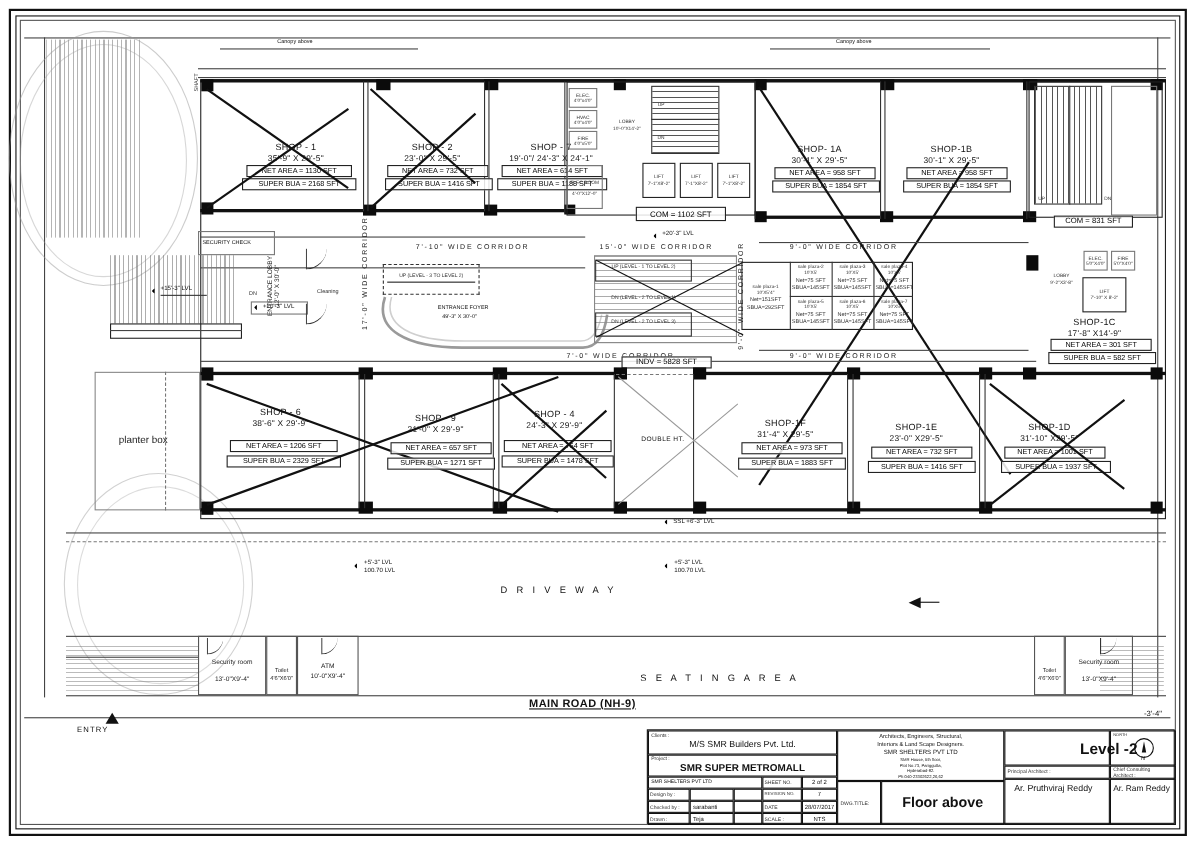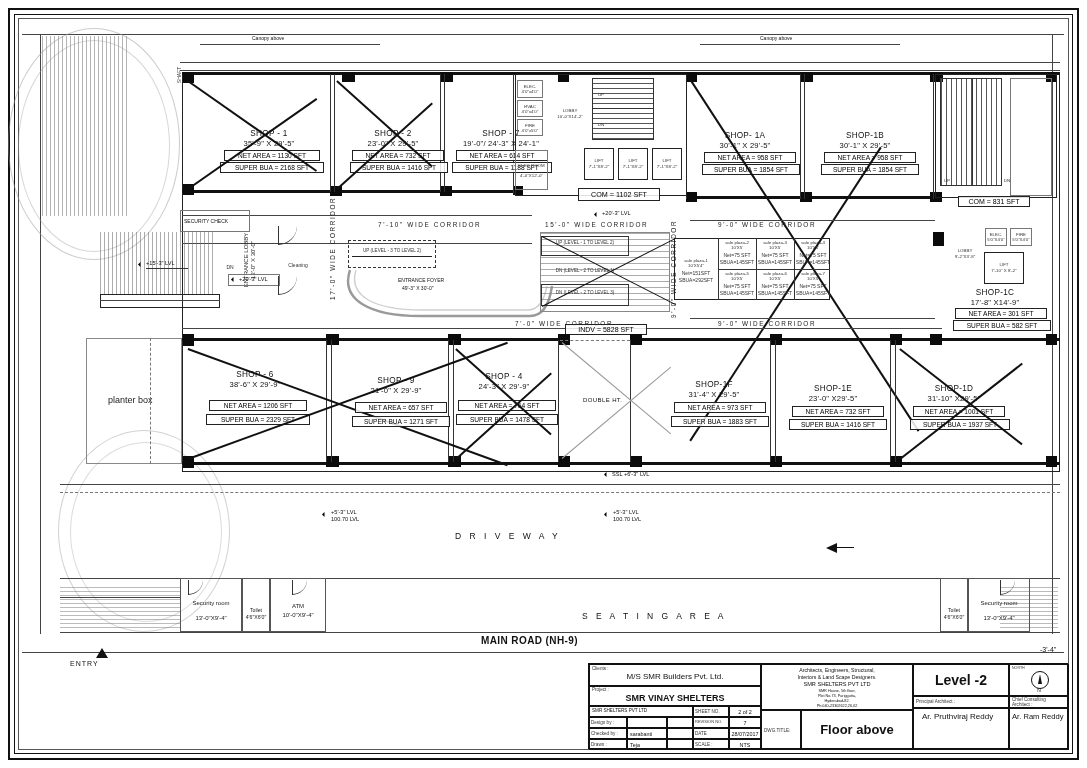"MAIN ROAD (NH-9)" .road-label { text-decoration: none -> underline }
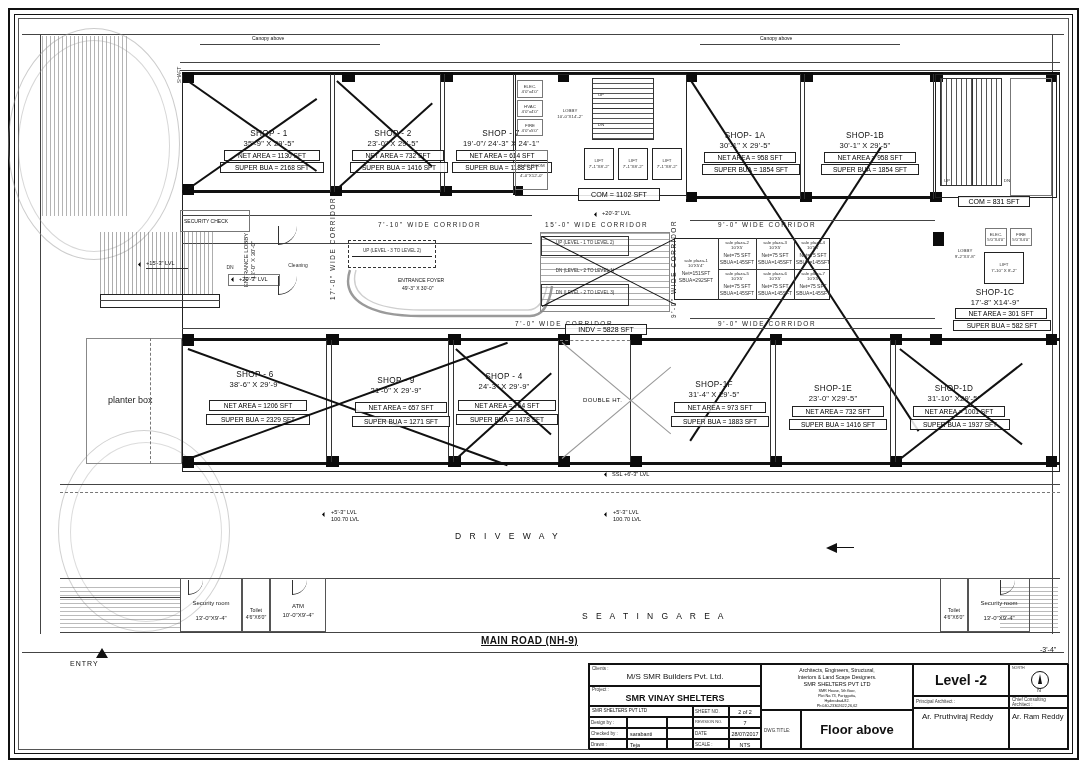"Level -2" div.tb-val { padding-left: none -> 47px }
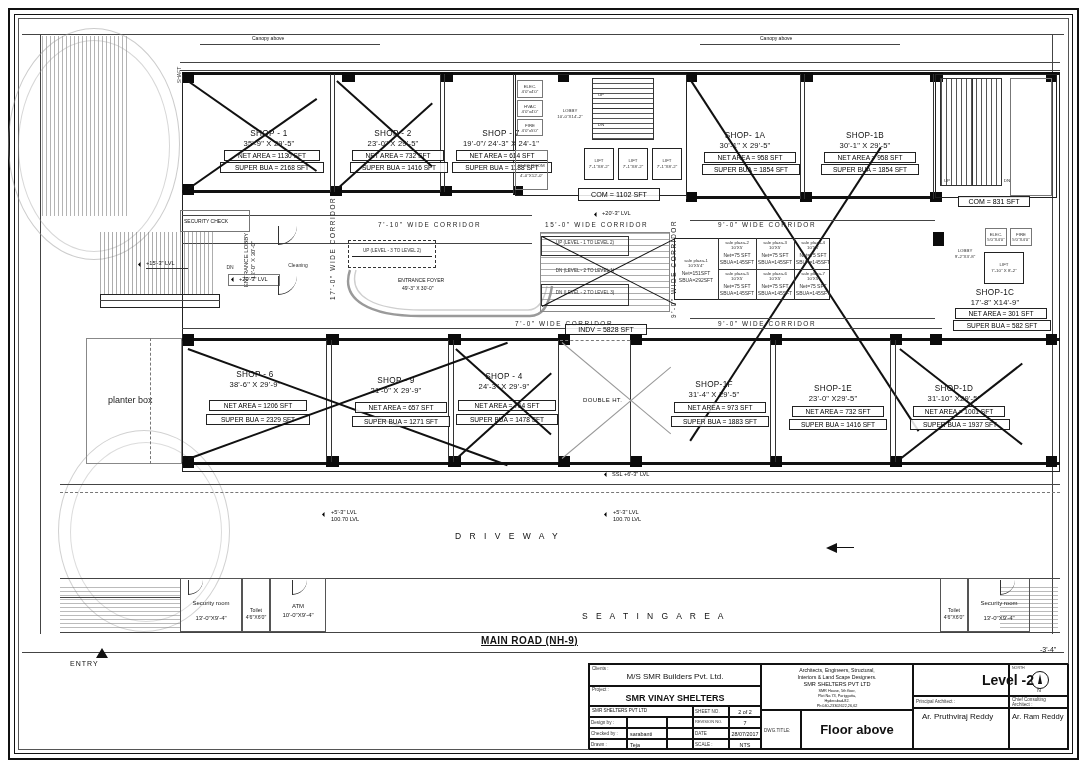"SMR VINAY SHELTERS" div.tb-val { text: VINAY SHELTERS -> SUPER METROMALL }
